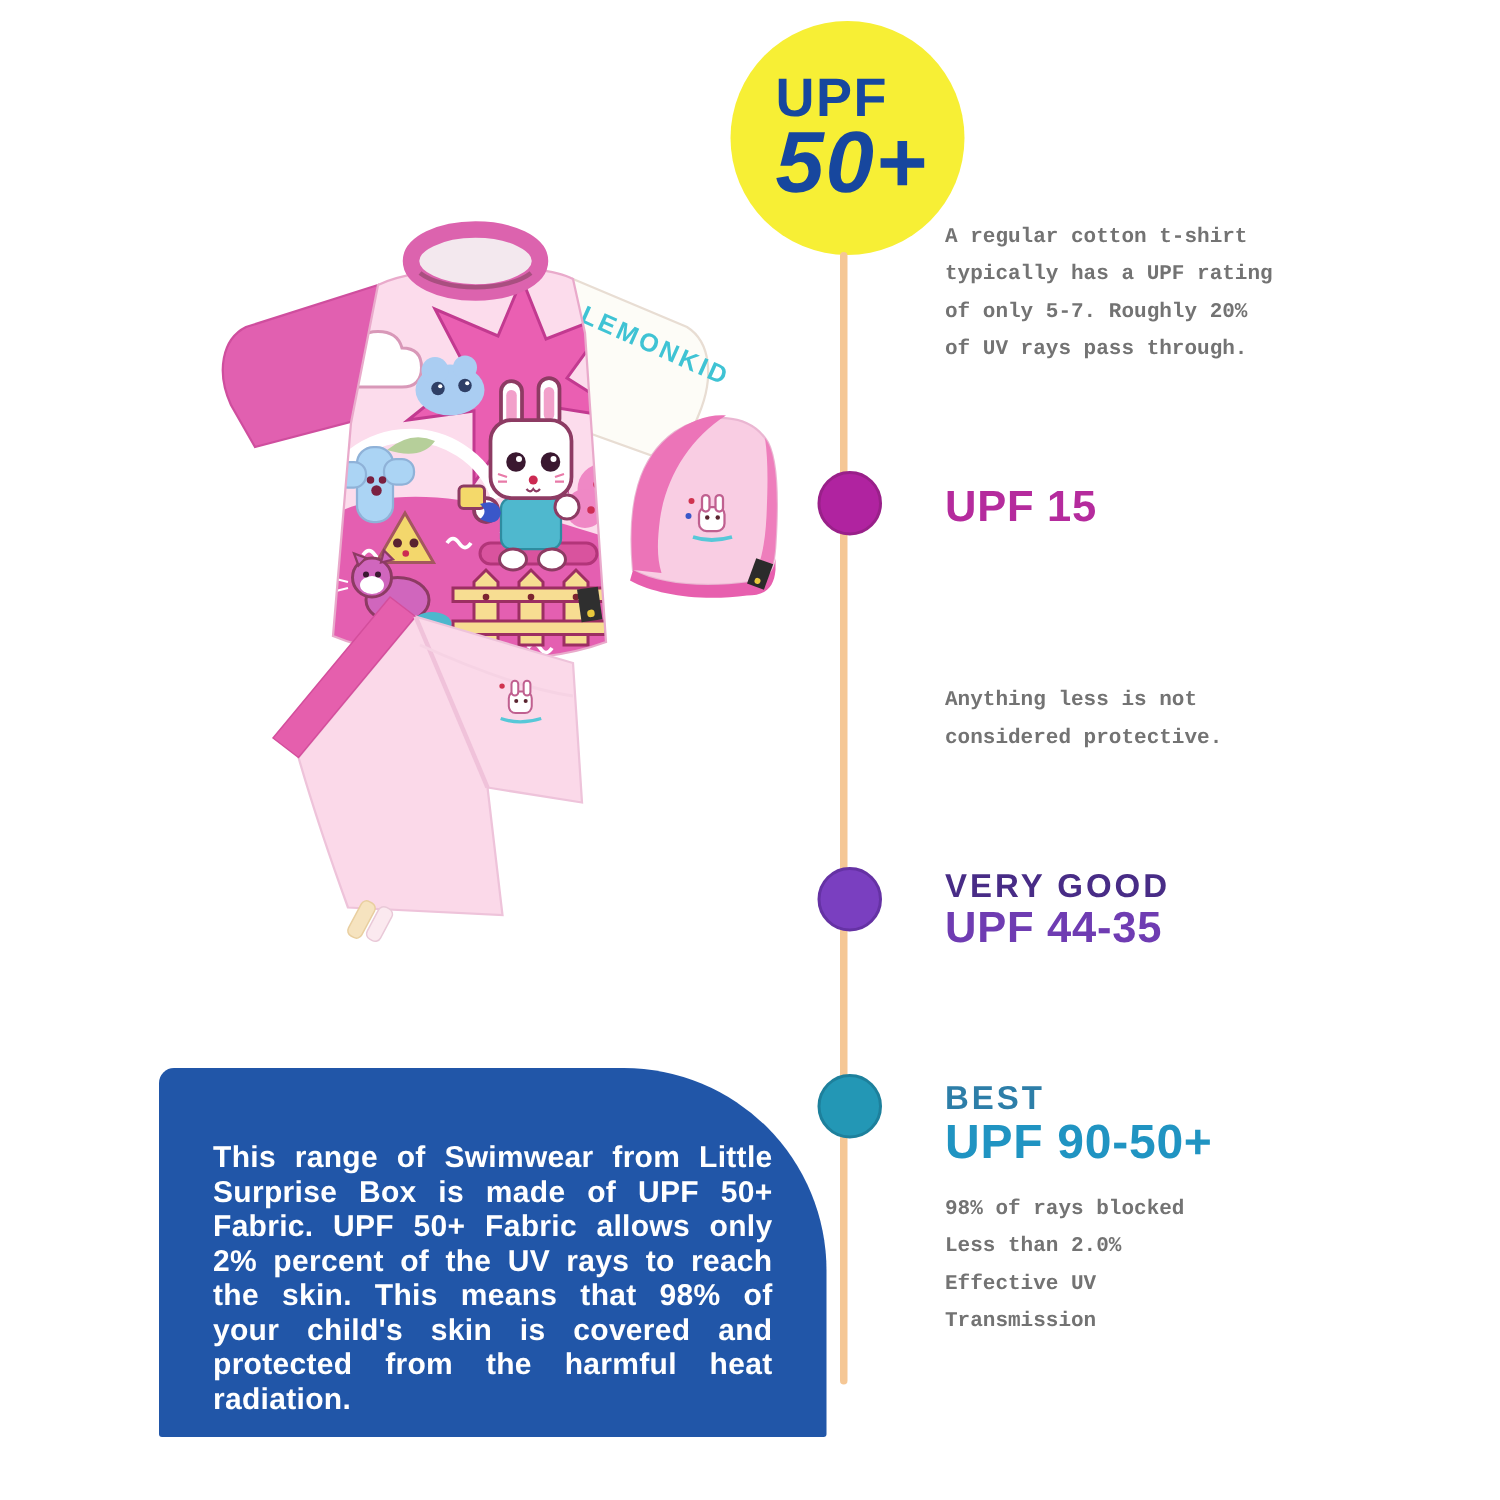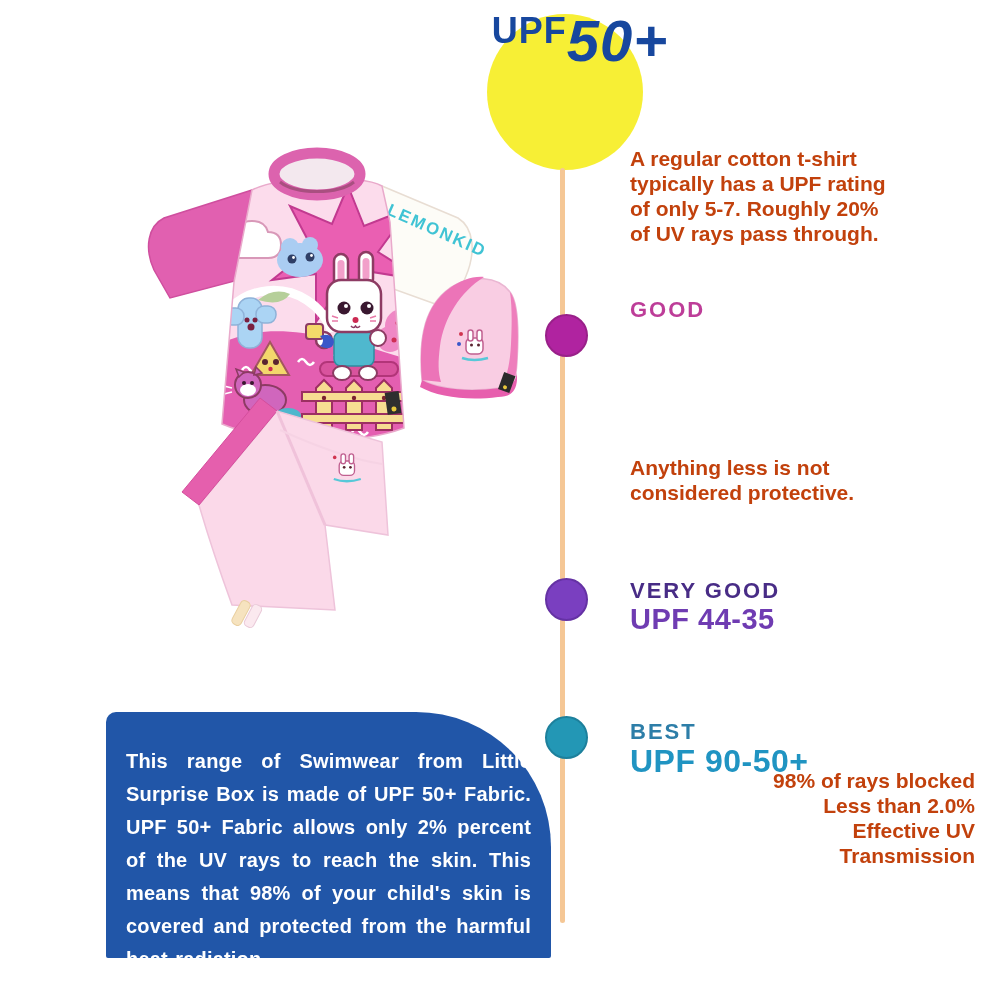"UPF" .badge { flex-direction: row -> column }
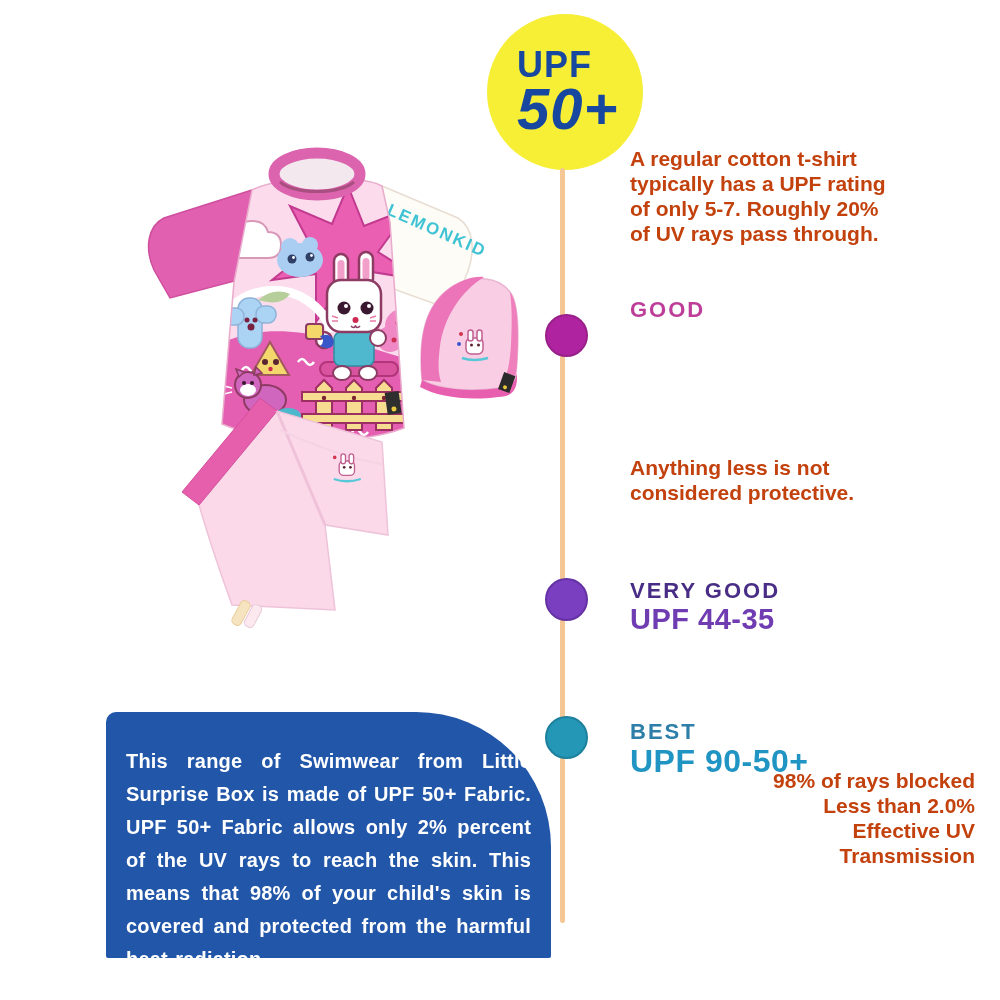"A regular cotton t-shirt" .bodytxt { color: #c2410c -> #737373; font-family: none -> Liberation Mono, monospace; font-size: 21px -> 14px }
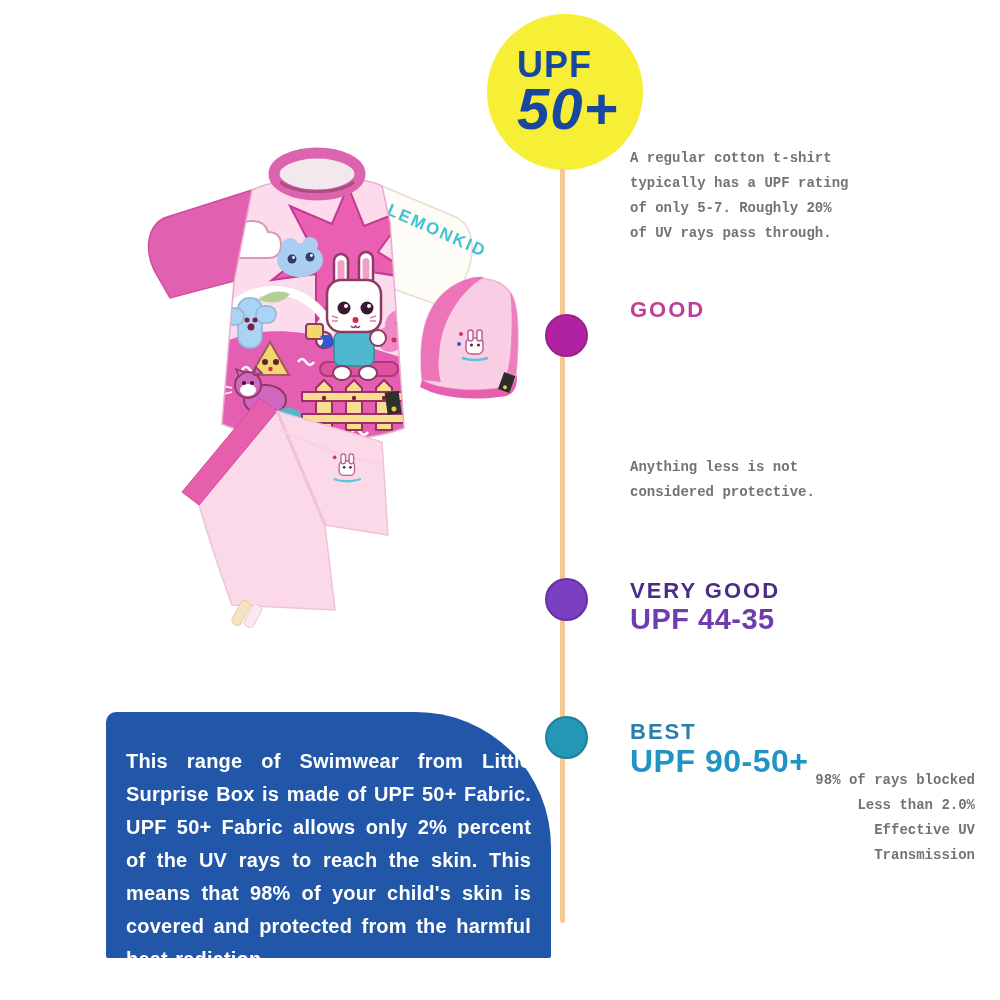"GOOD" div.col { html: <div>GOOD</div> -> none }
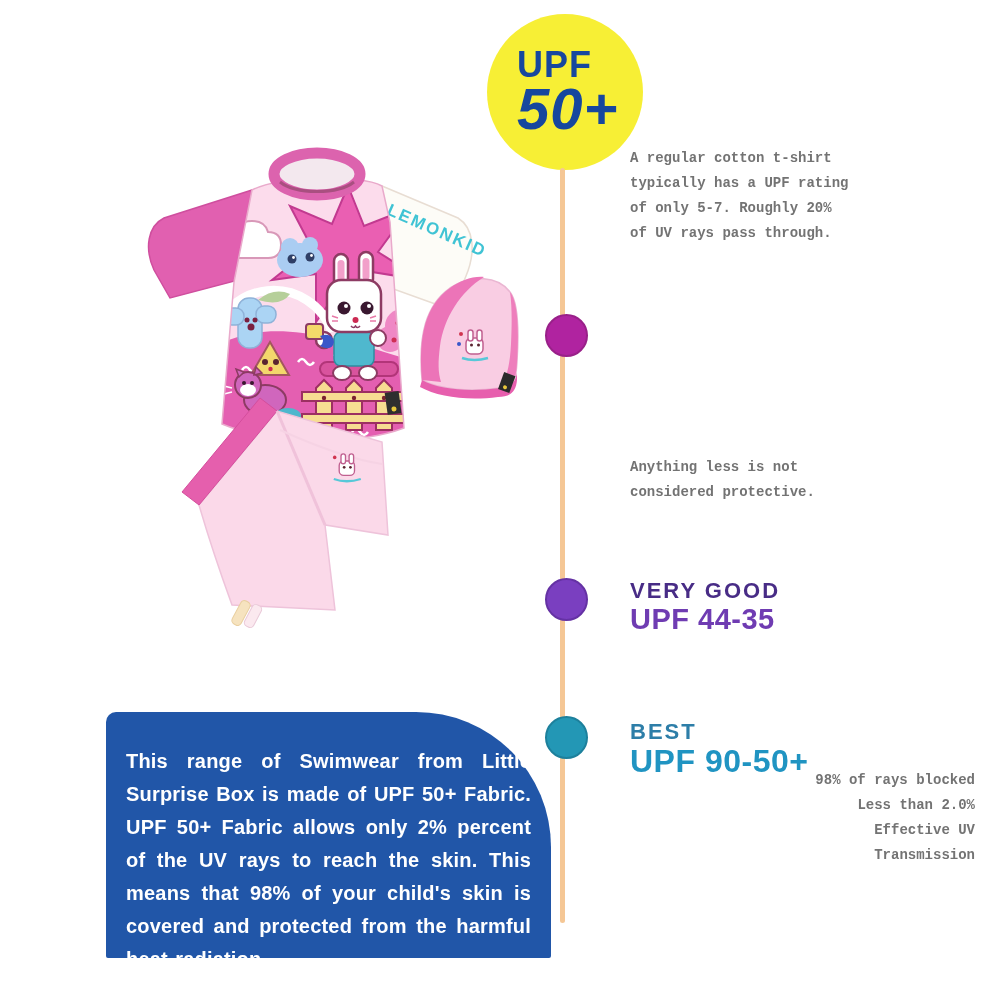"UPF 15" div.col { html: none -> <div>UPF 15</div> }
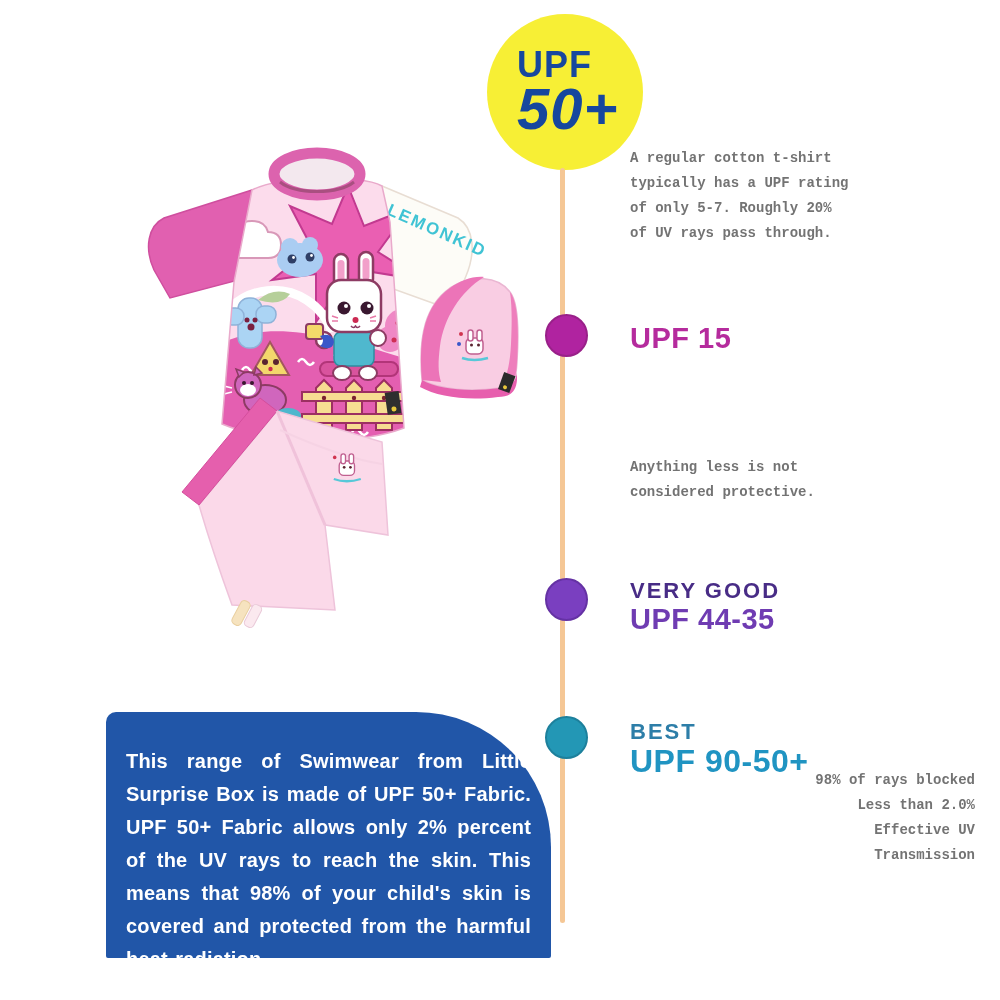"This range of Swimwear from" .bluebox p { line-height: 33px -> 23px; margin: 0 -> 16px }
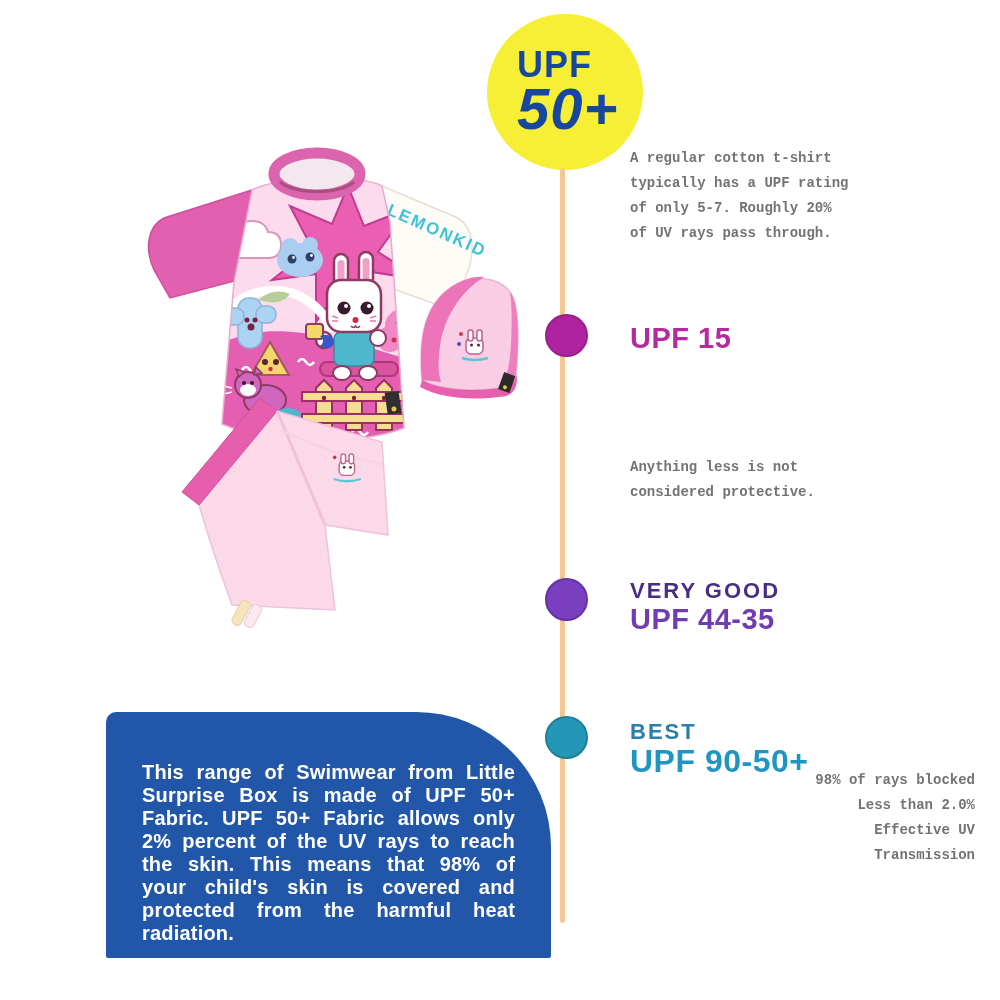"98% of rays blocked" .best-body { text-align: right -> none; top: 768px -> 794px }
